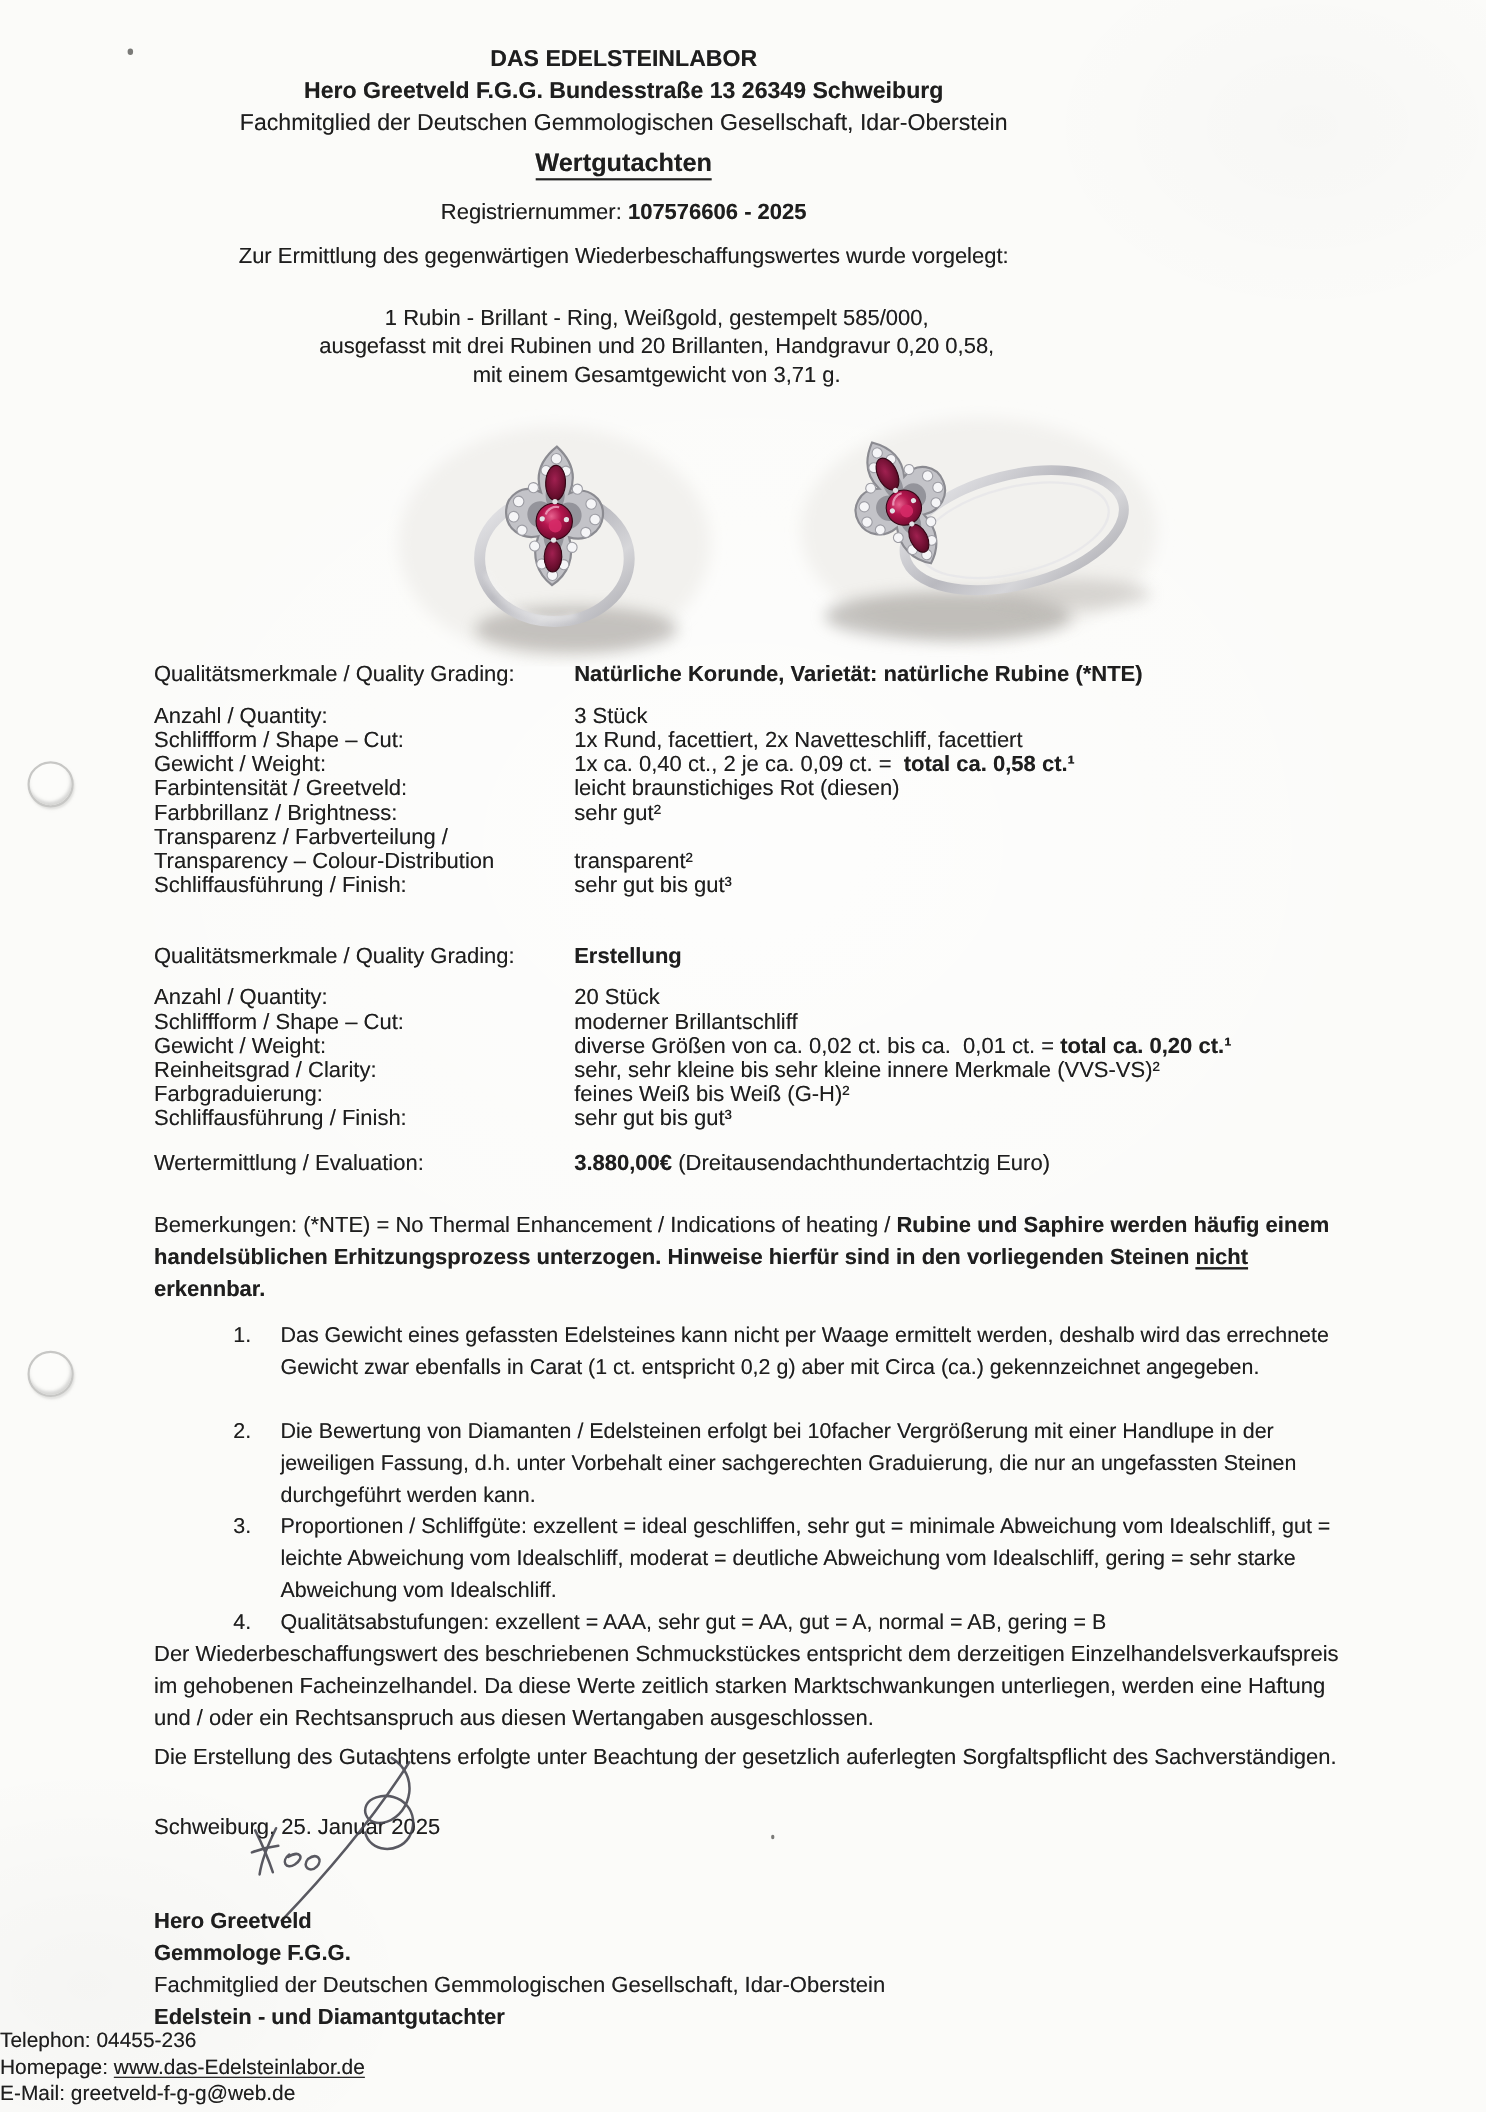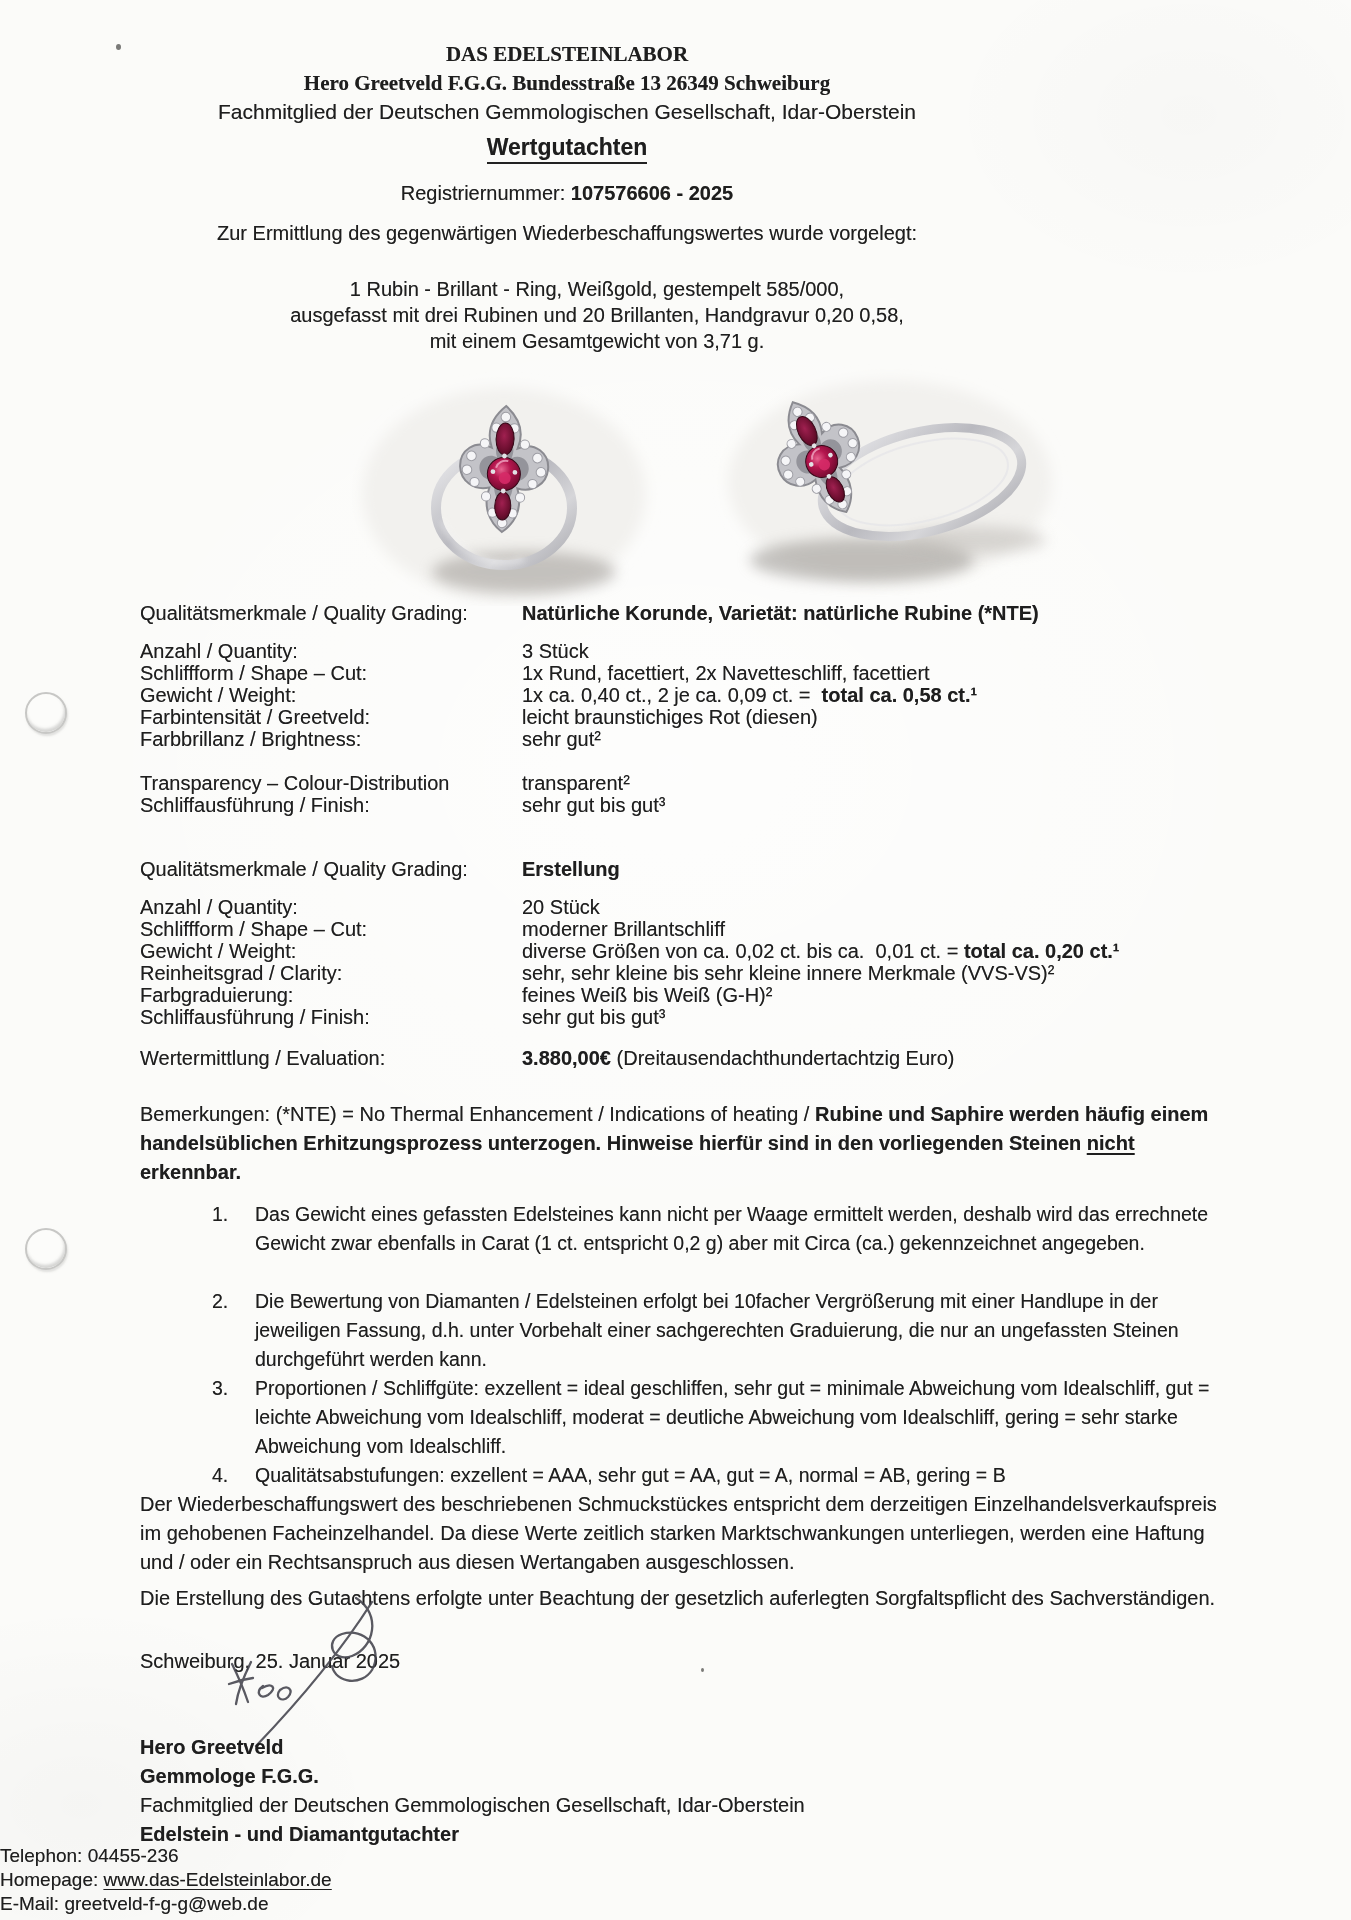"DAS EDELSTEINLABOR" .h1 { font-family: Liberation Serif, serif -> none }
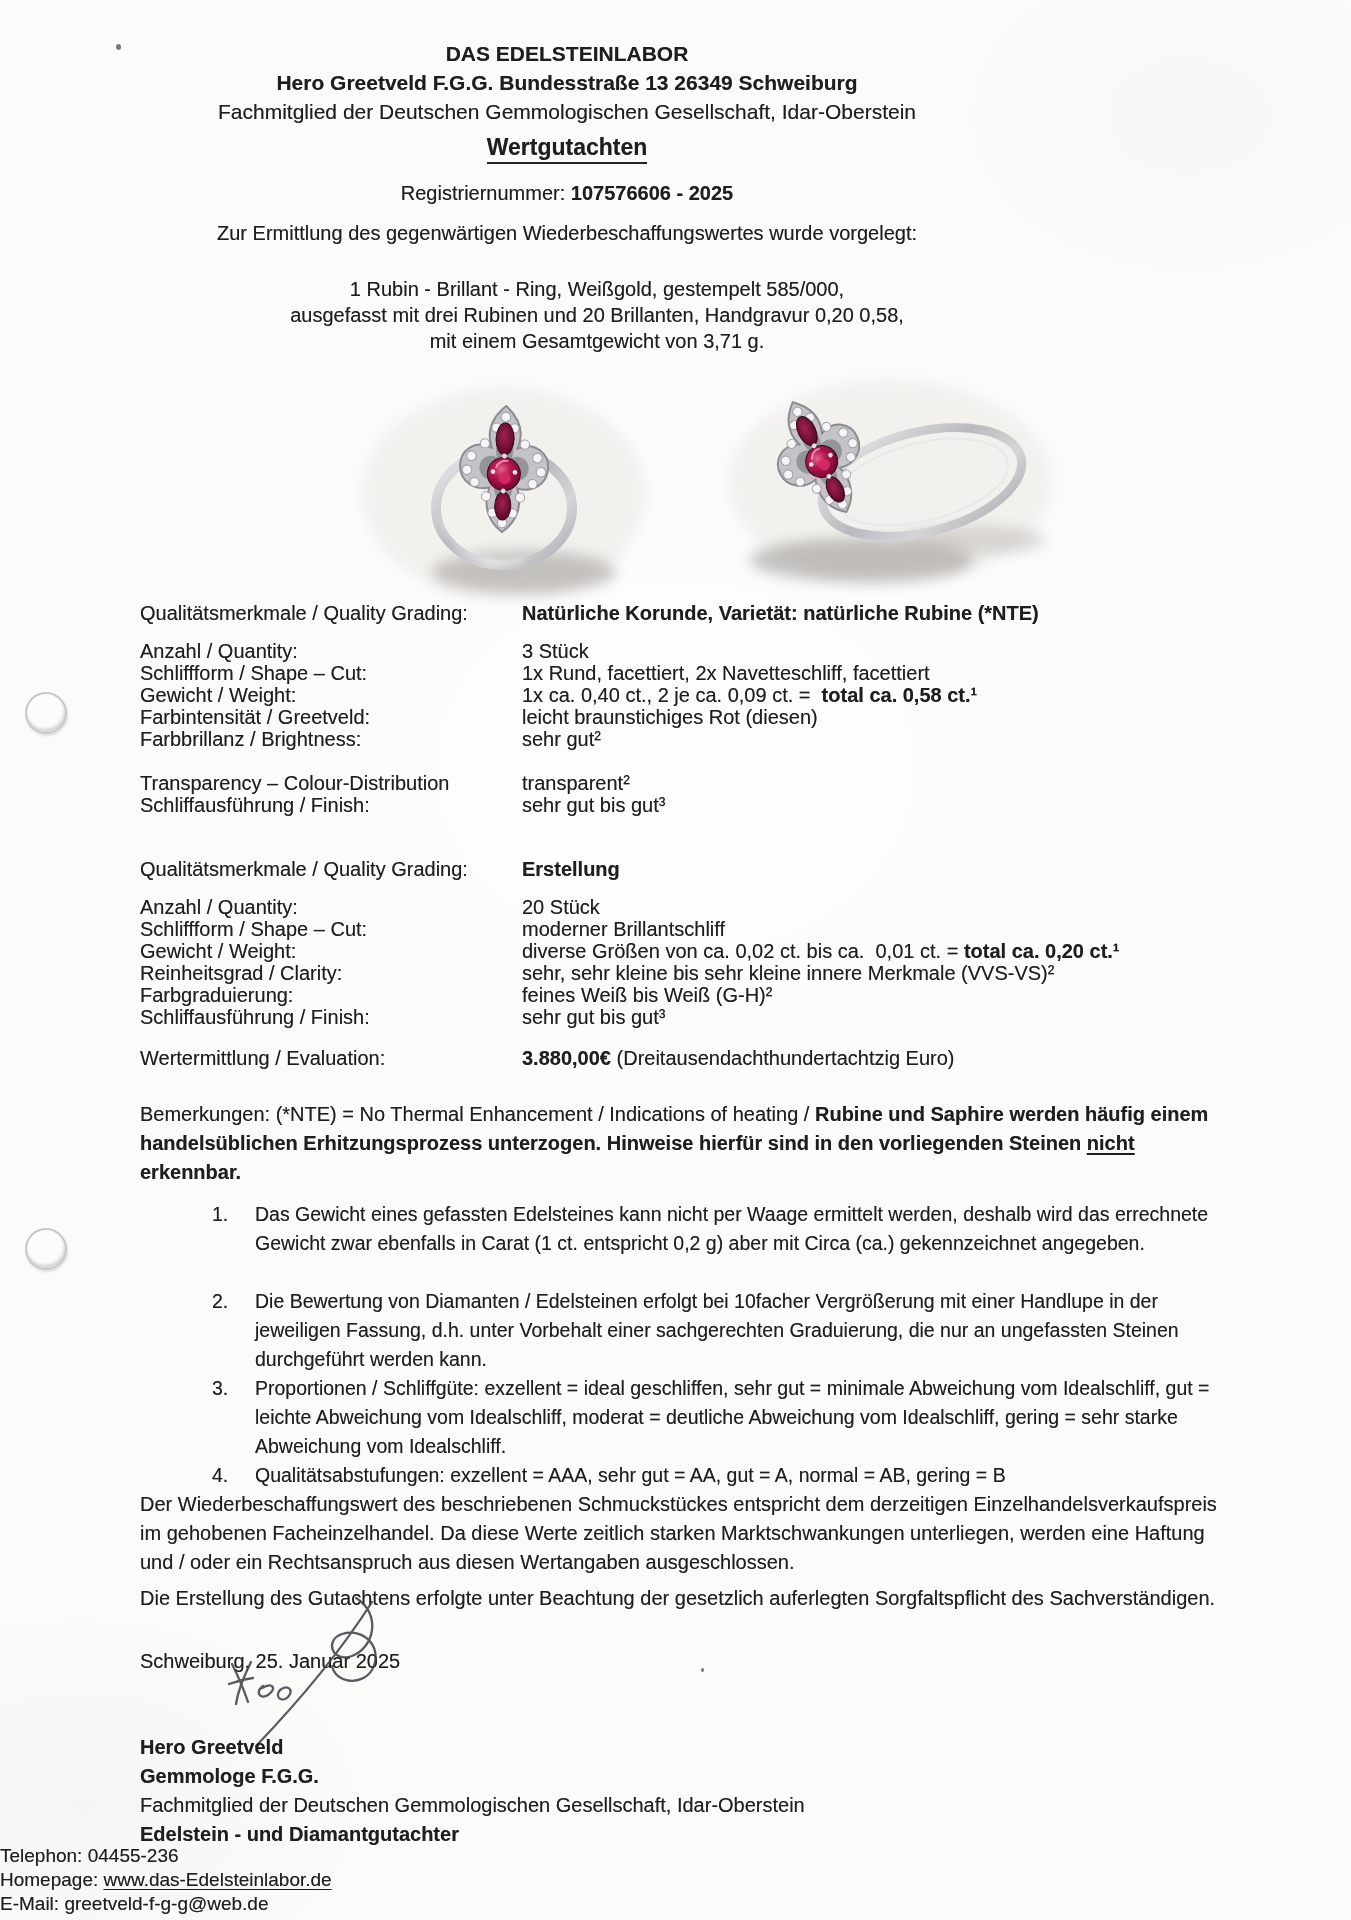"Transparenz / Farbverteilung /" div.row { html: none -> <div> <span>Transparenz / Farbverteilung /</span> </div> }
